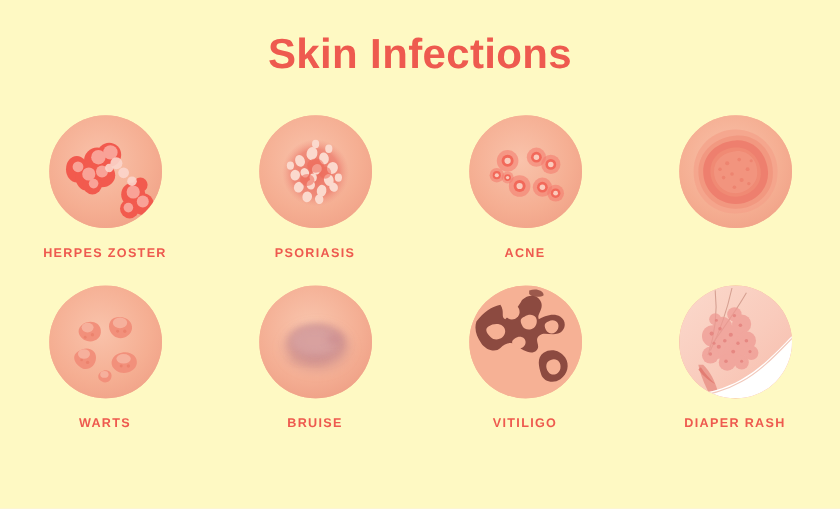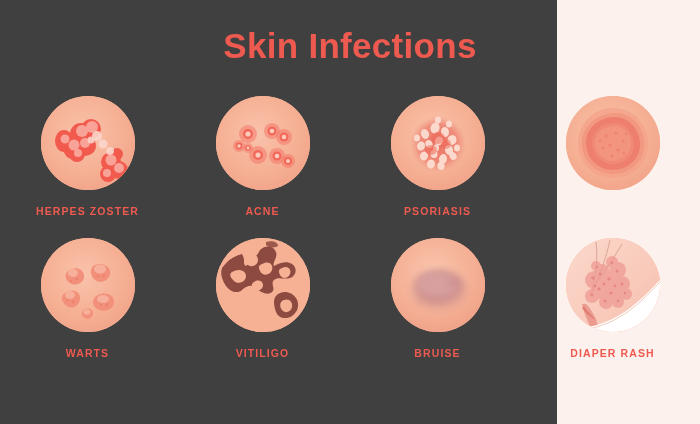"Skin Infections" #poster { background: #404040 -> #fef9c3; width: 557px -> 700px }
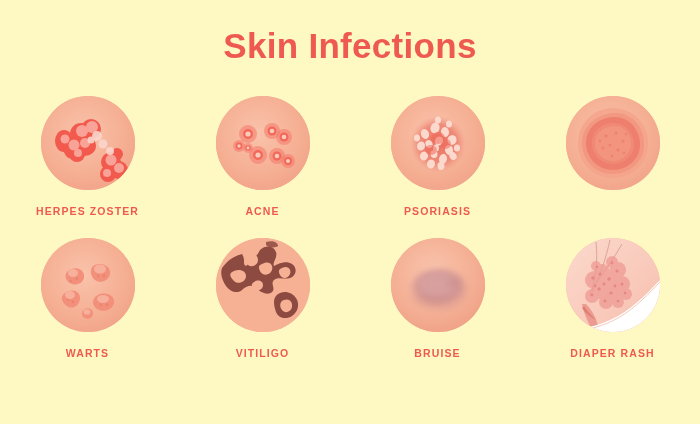"ACNE" div.cell { order: before "PSORIASIS" -> after "PSORIASIS" }
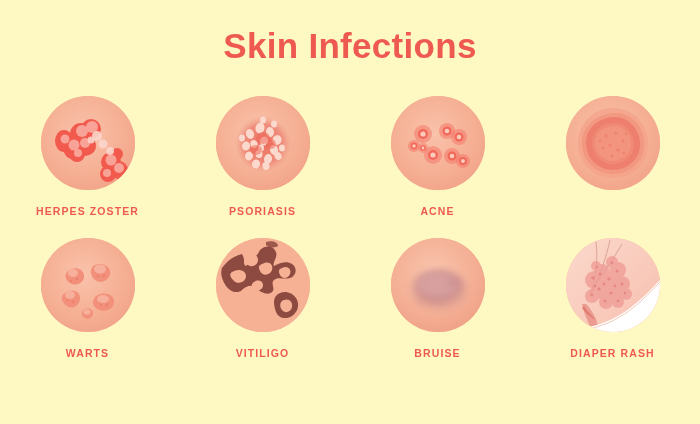"VITILIGO" div.cell { order: before "BRUISE" -> after "BRUISE" }
